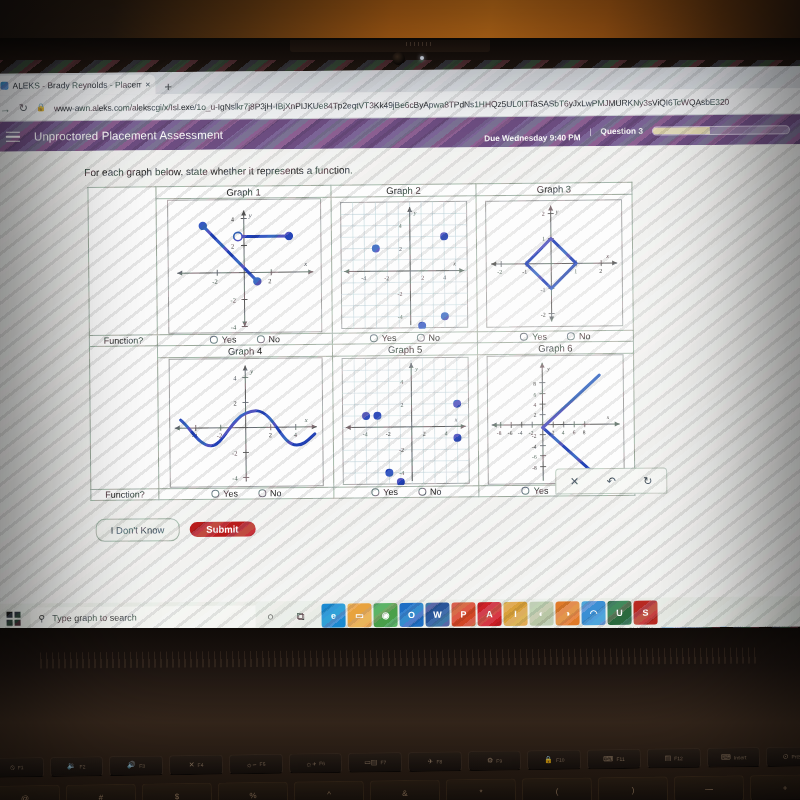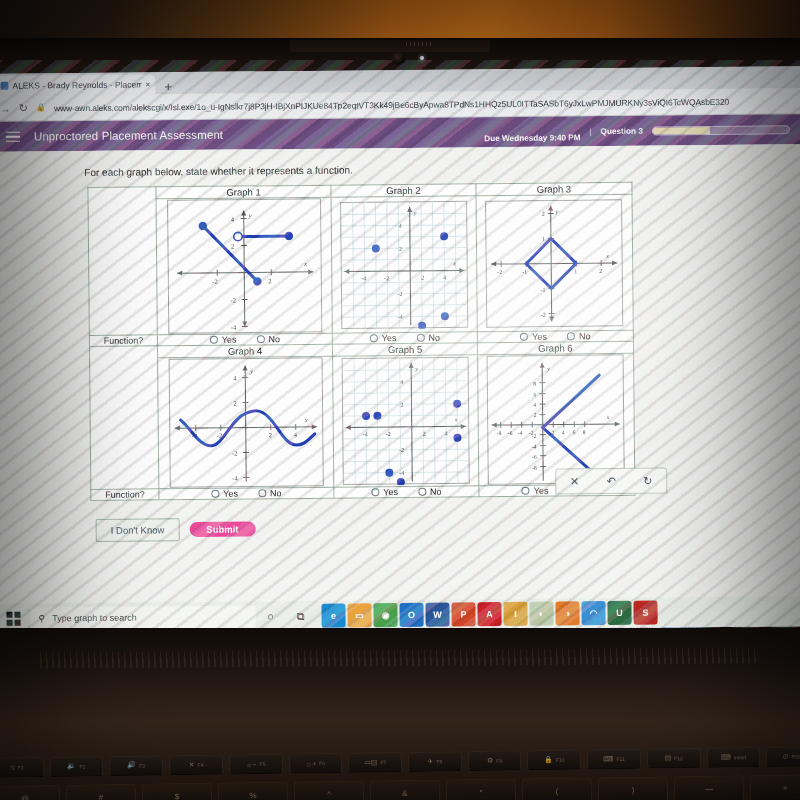"I Don't Know" .btn-idk { border-radius: 2px -> 9px }
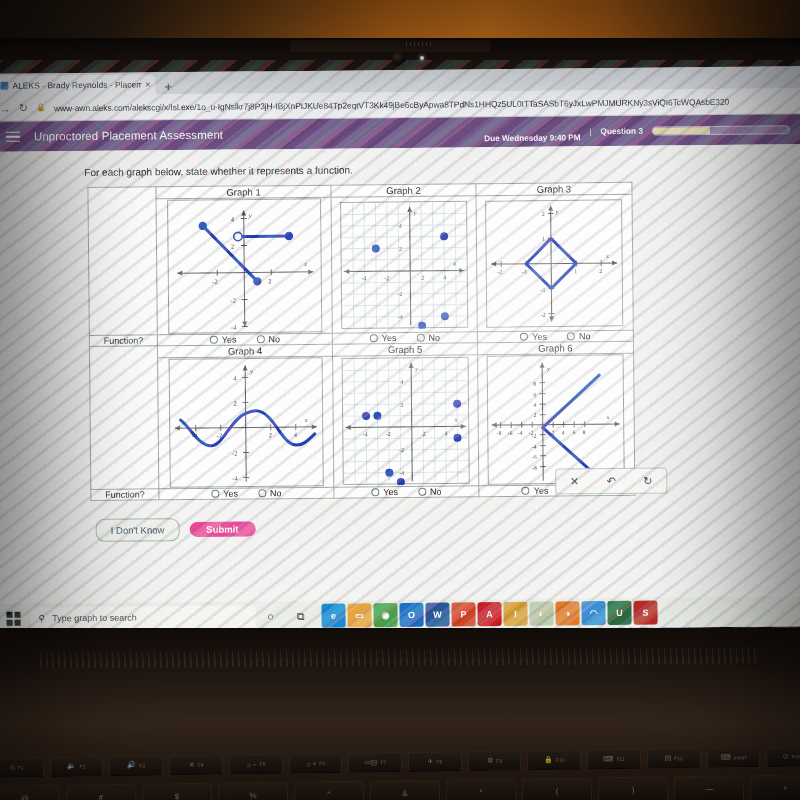"Submit" .btn-submit { background: #ec4899 -> #b91c1c }
